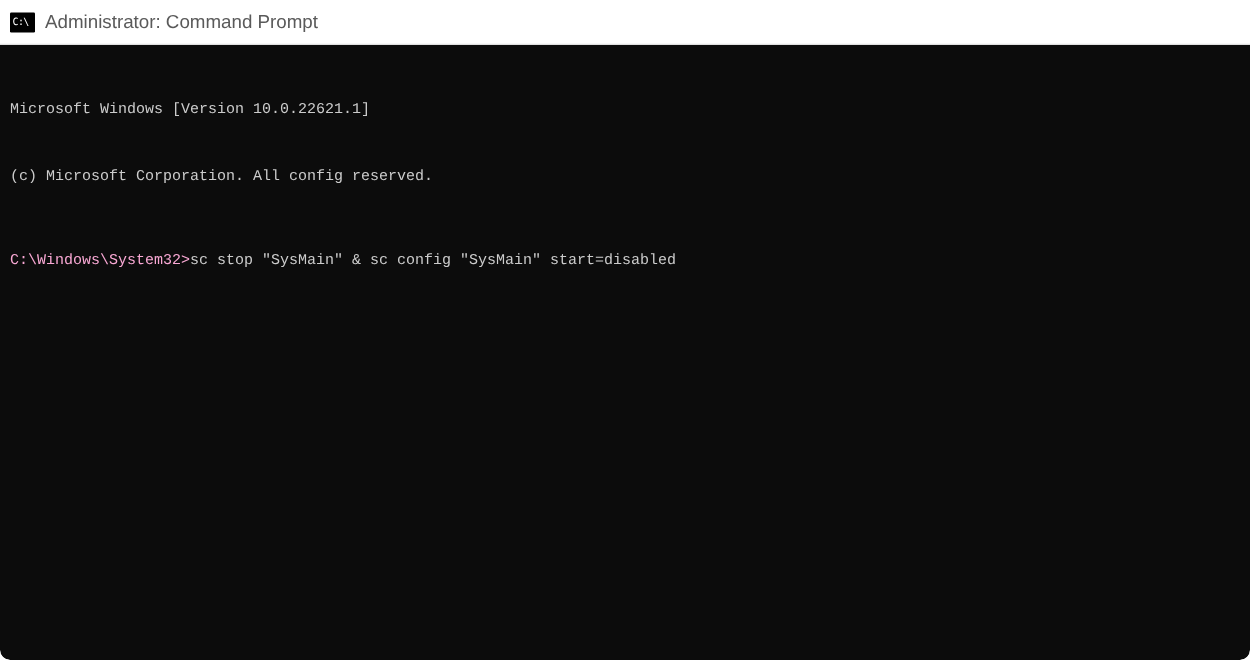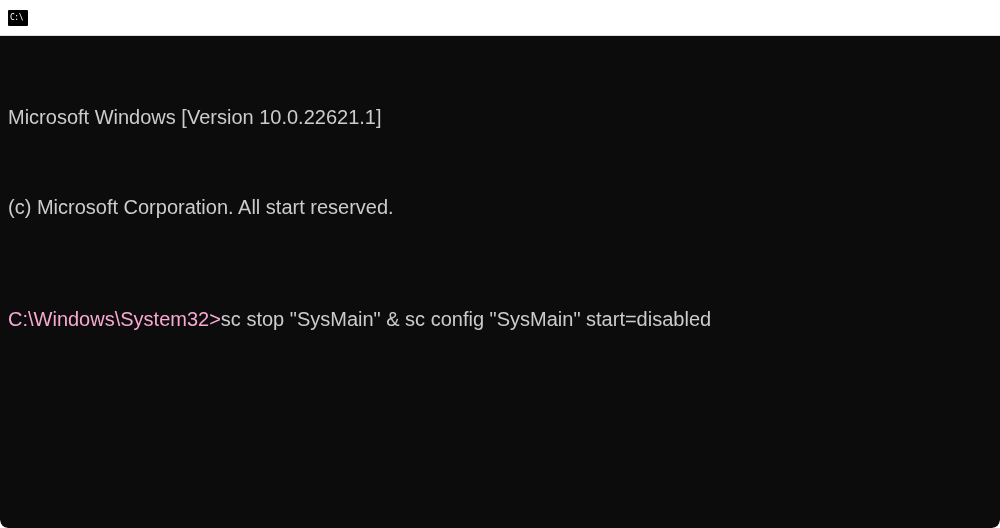"Administrator: Command Prompt" span.window-title { html: none -> <span>Administrator: Command Prompt</span> }
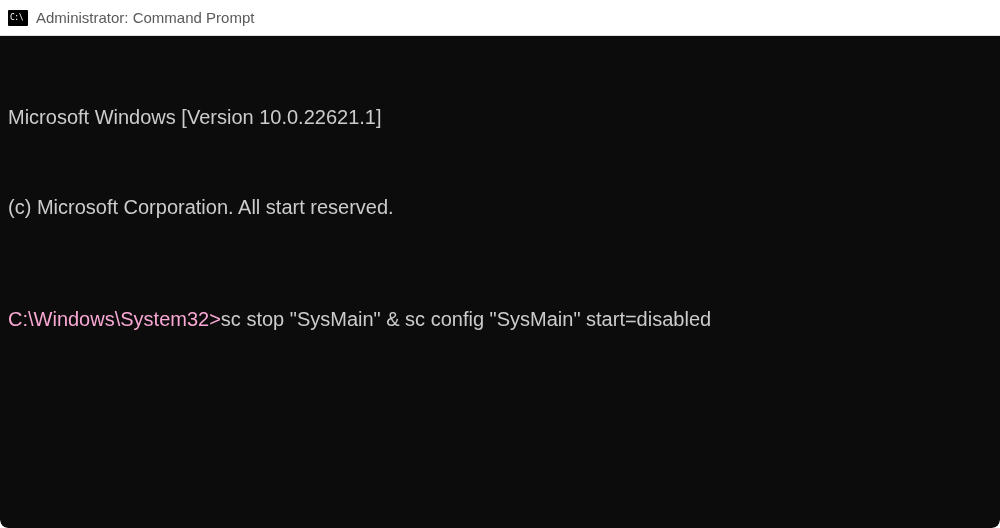"Microsoft Windows [Version 10.0.22621.1]" .terminal { font-family: Liberation Sans, sans-serif -> Liberation Mono, monospace; font-size: 20px -> 12px }
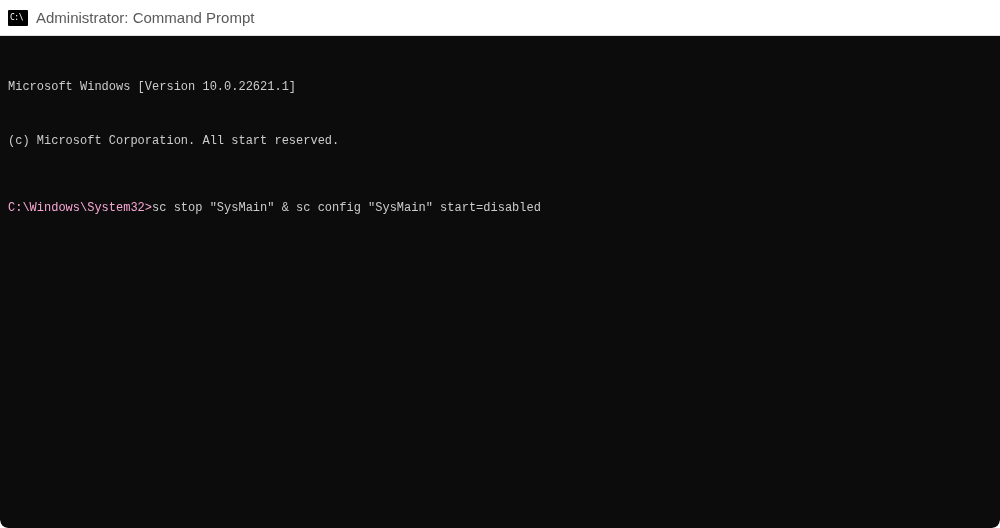"(c) Microsoft Corporation. All start" span.terminal-line { text: start -> config }
